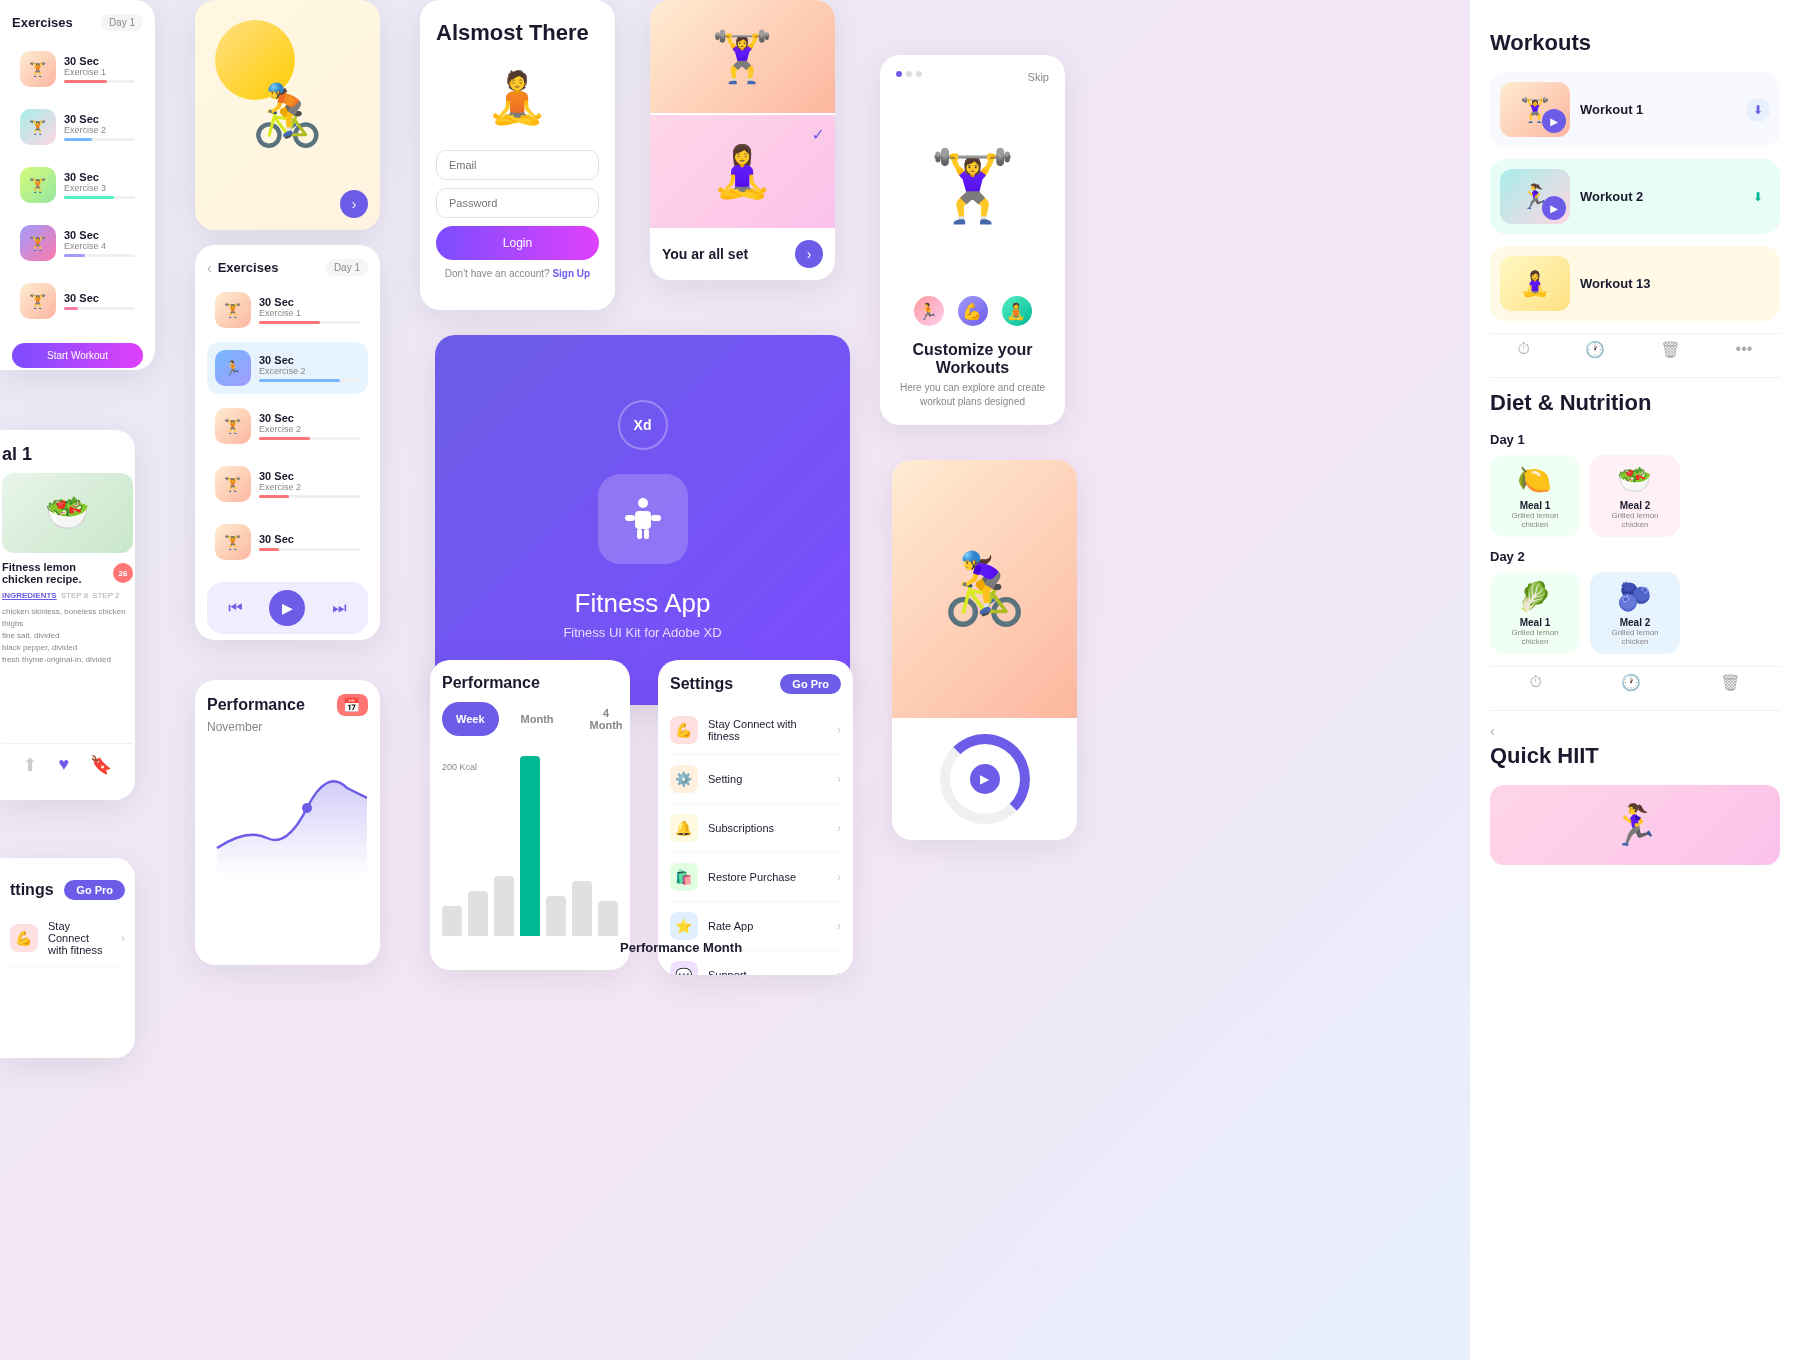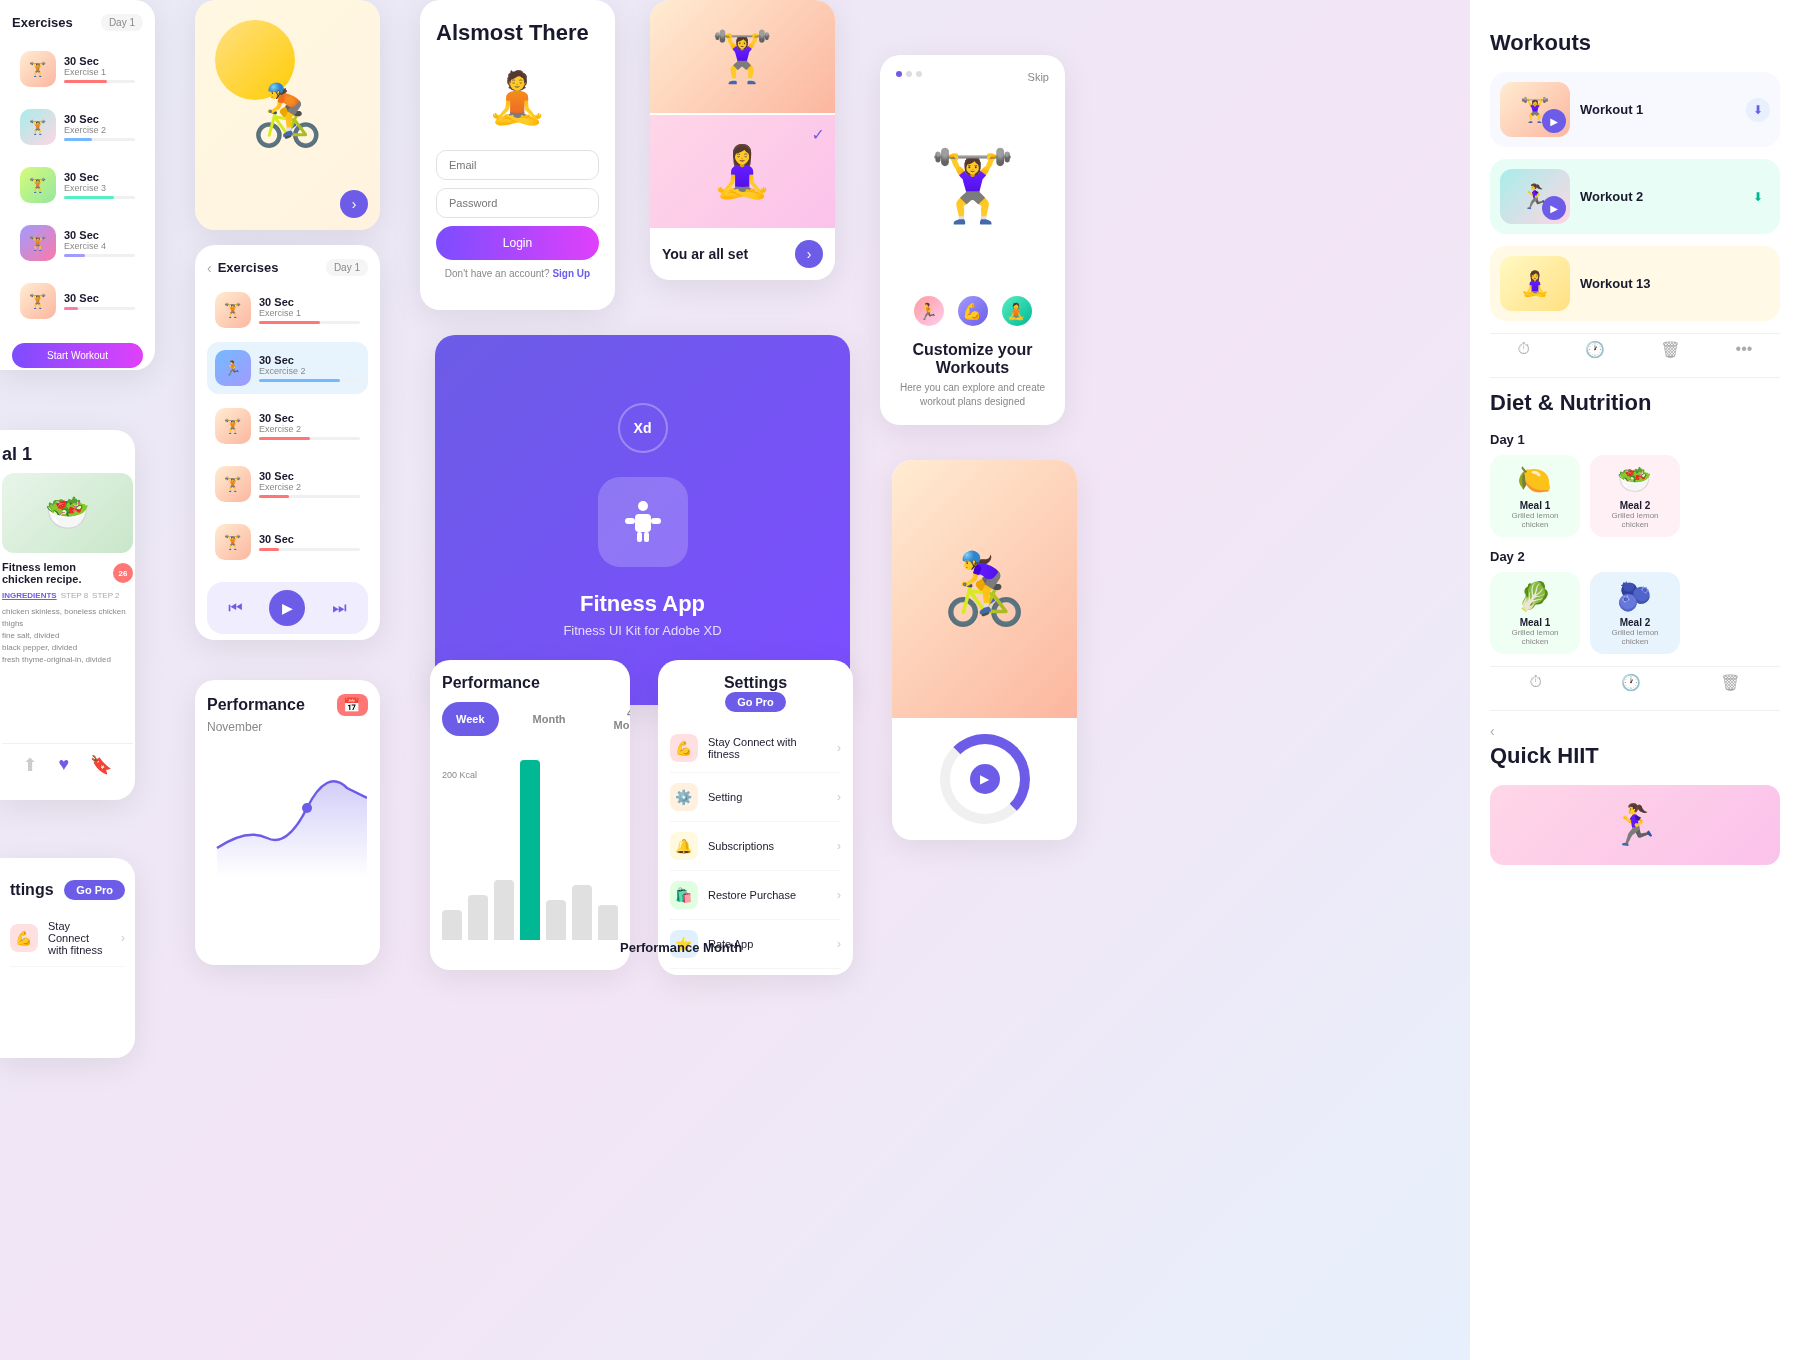"Fitness App" div { font-size: 22px -> 26px; font-weight: 700 -> 400 }
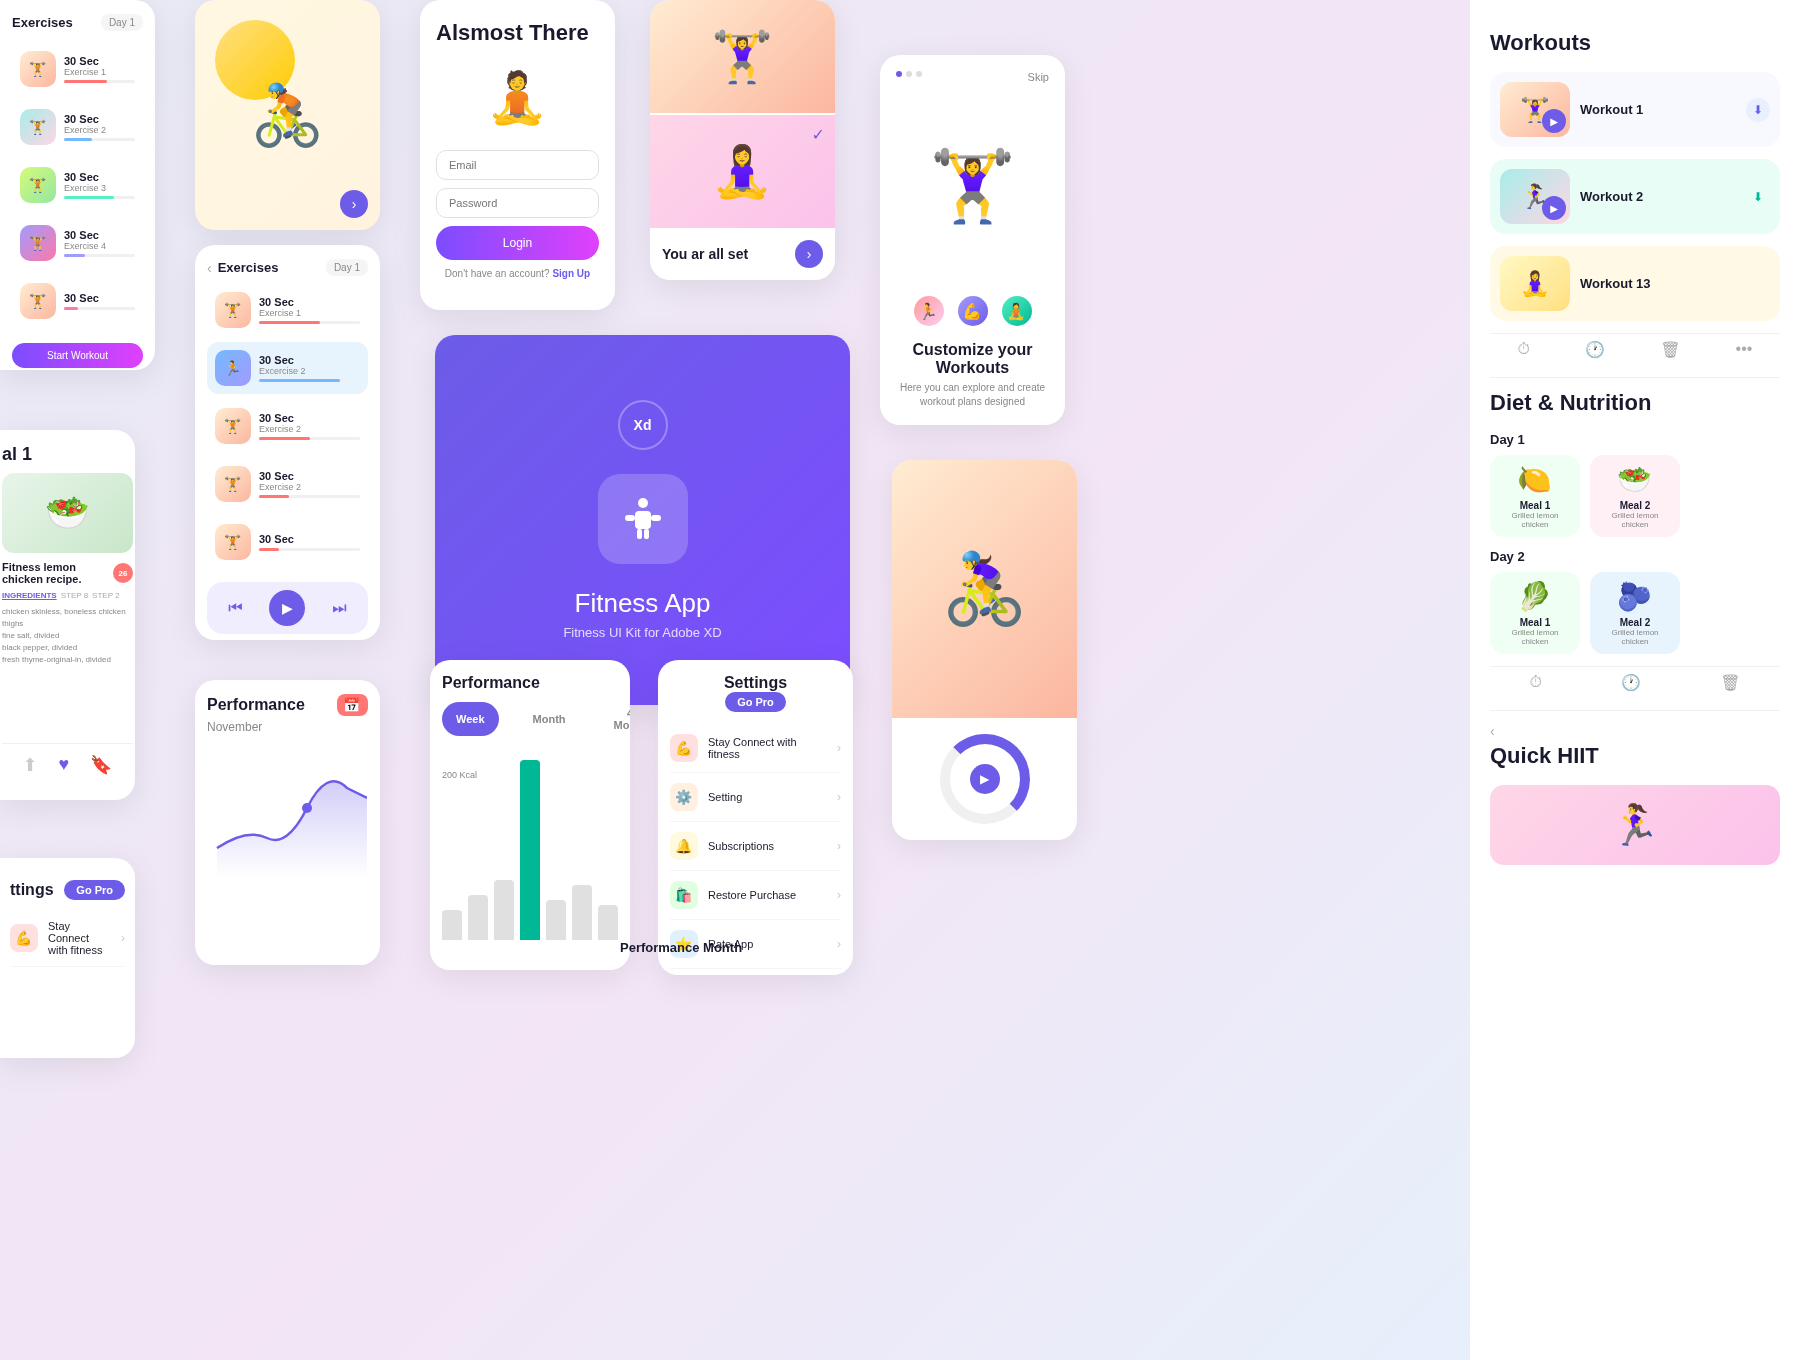"Settings" div { flex-direction: column -> none }
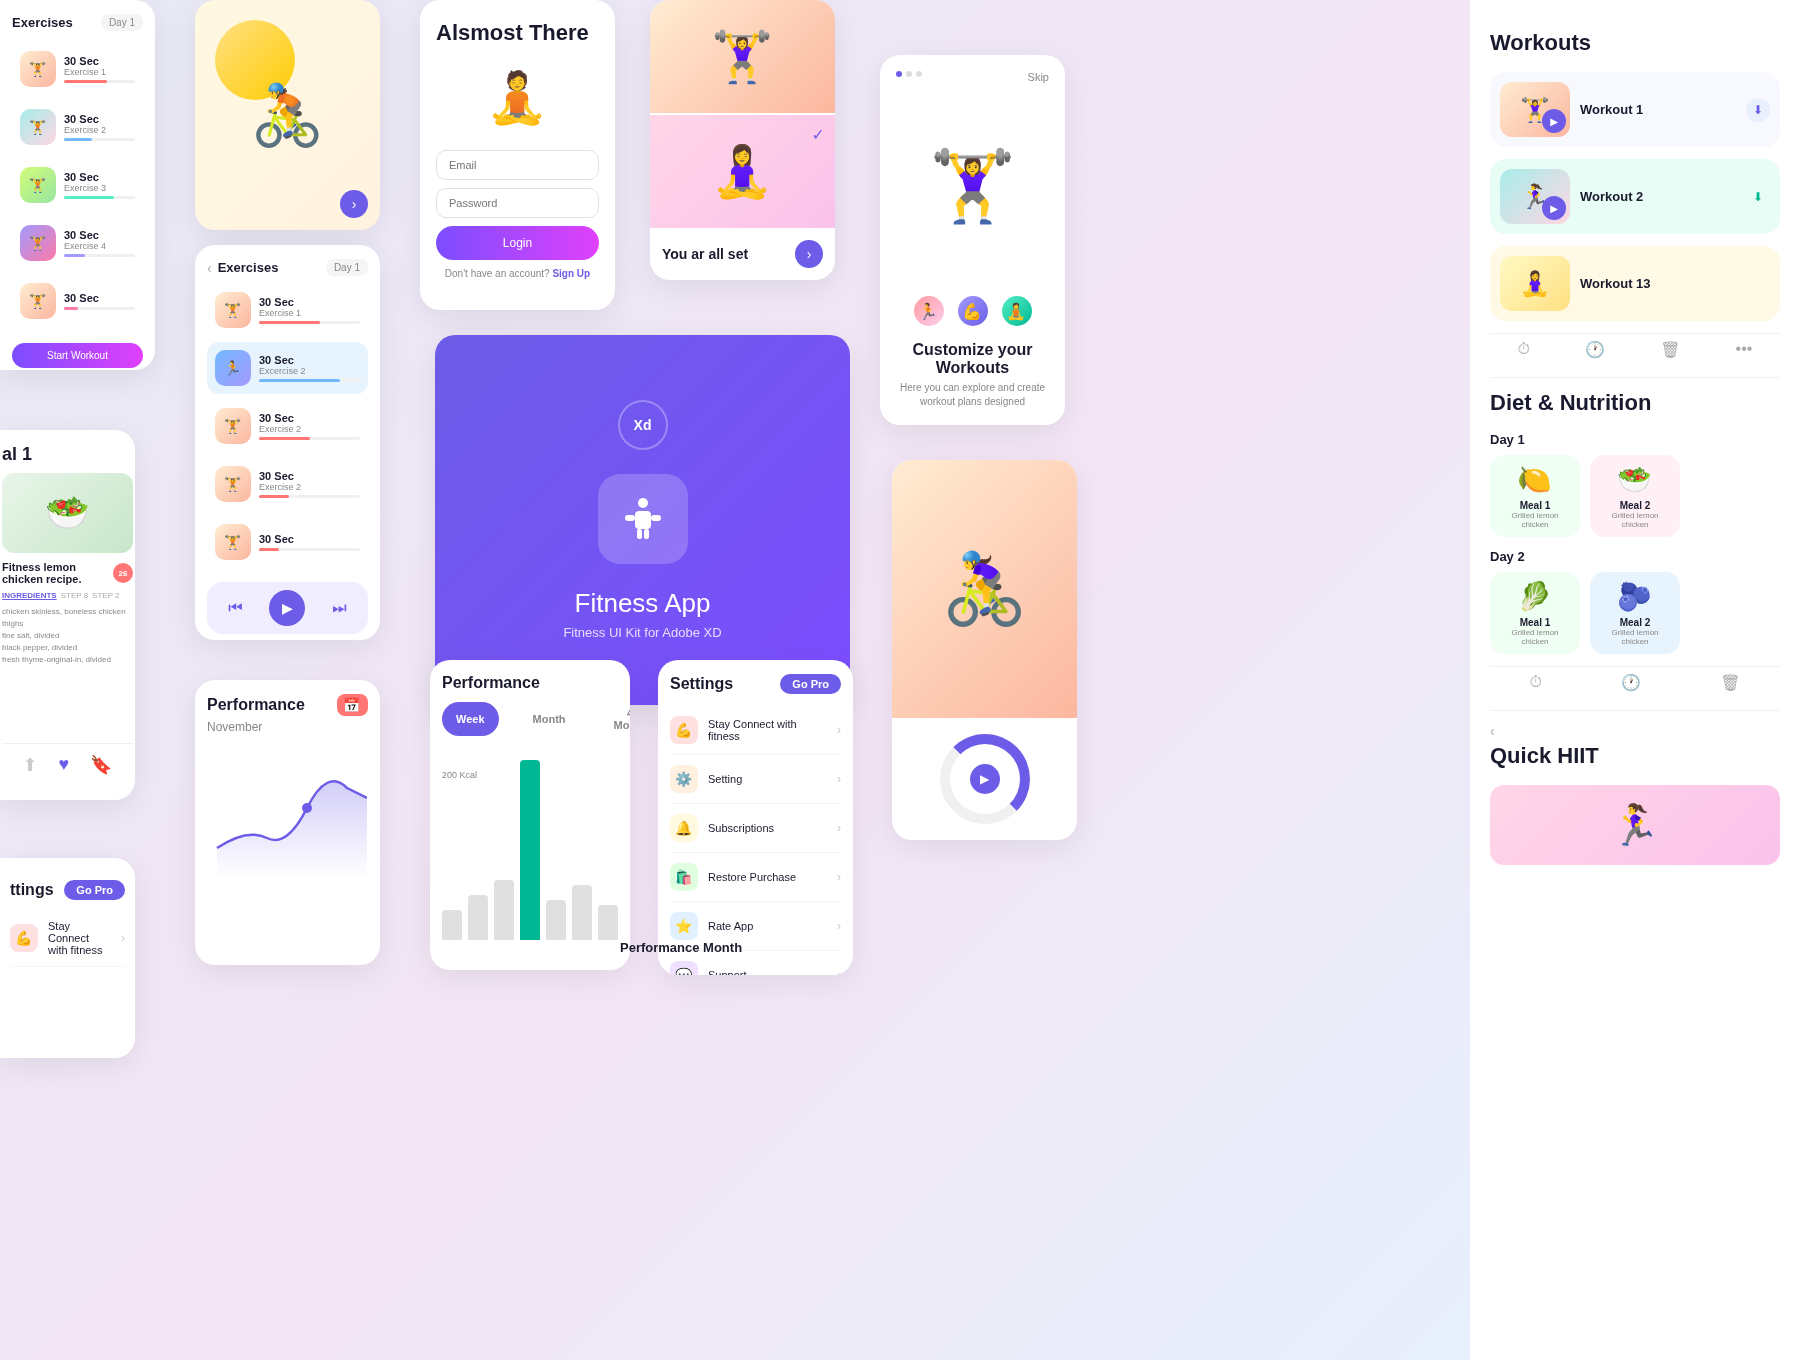"Week" div { gap: 20px -> 8px; margin-bottom: 24px -> 16px }
